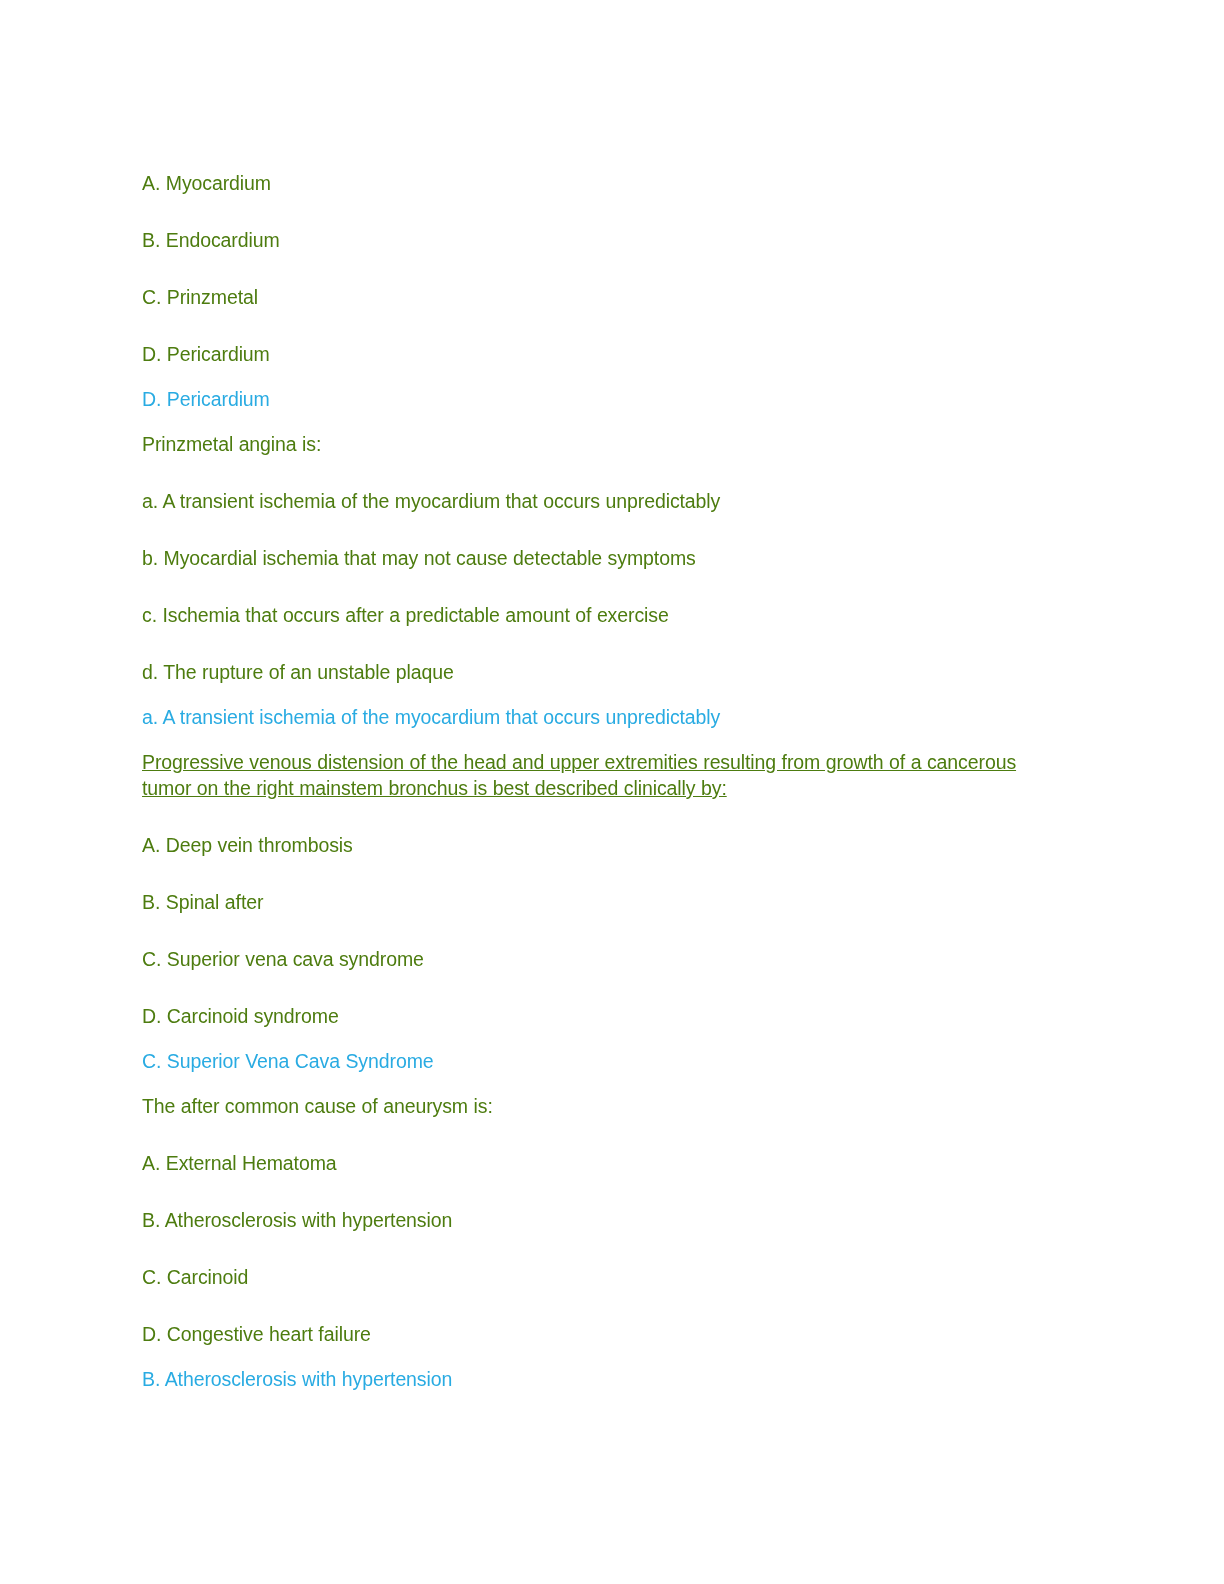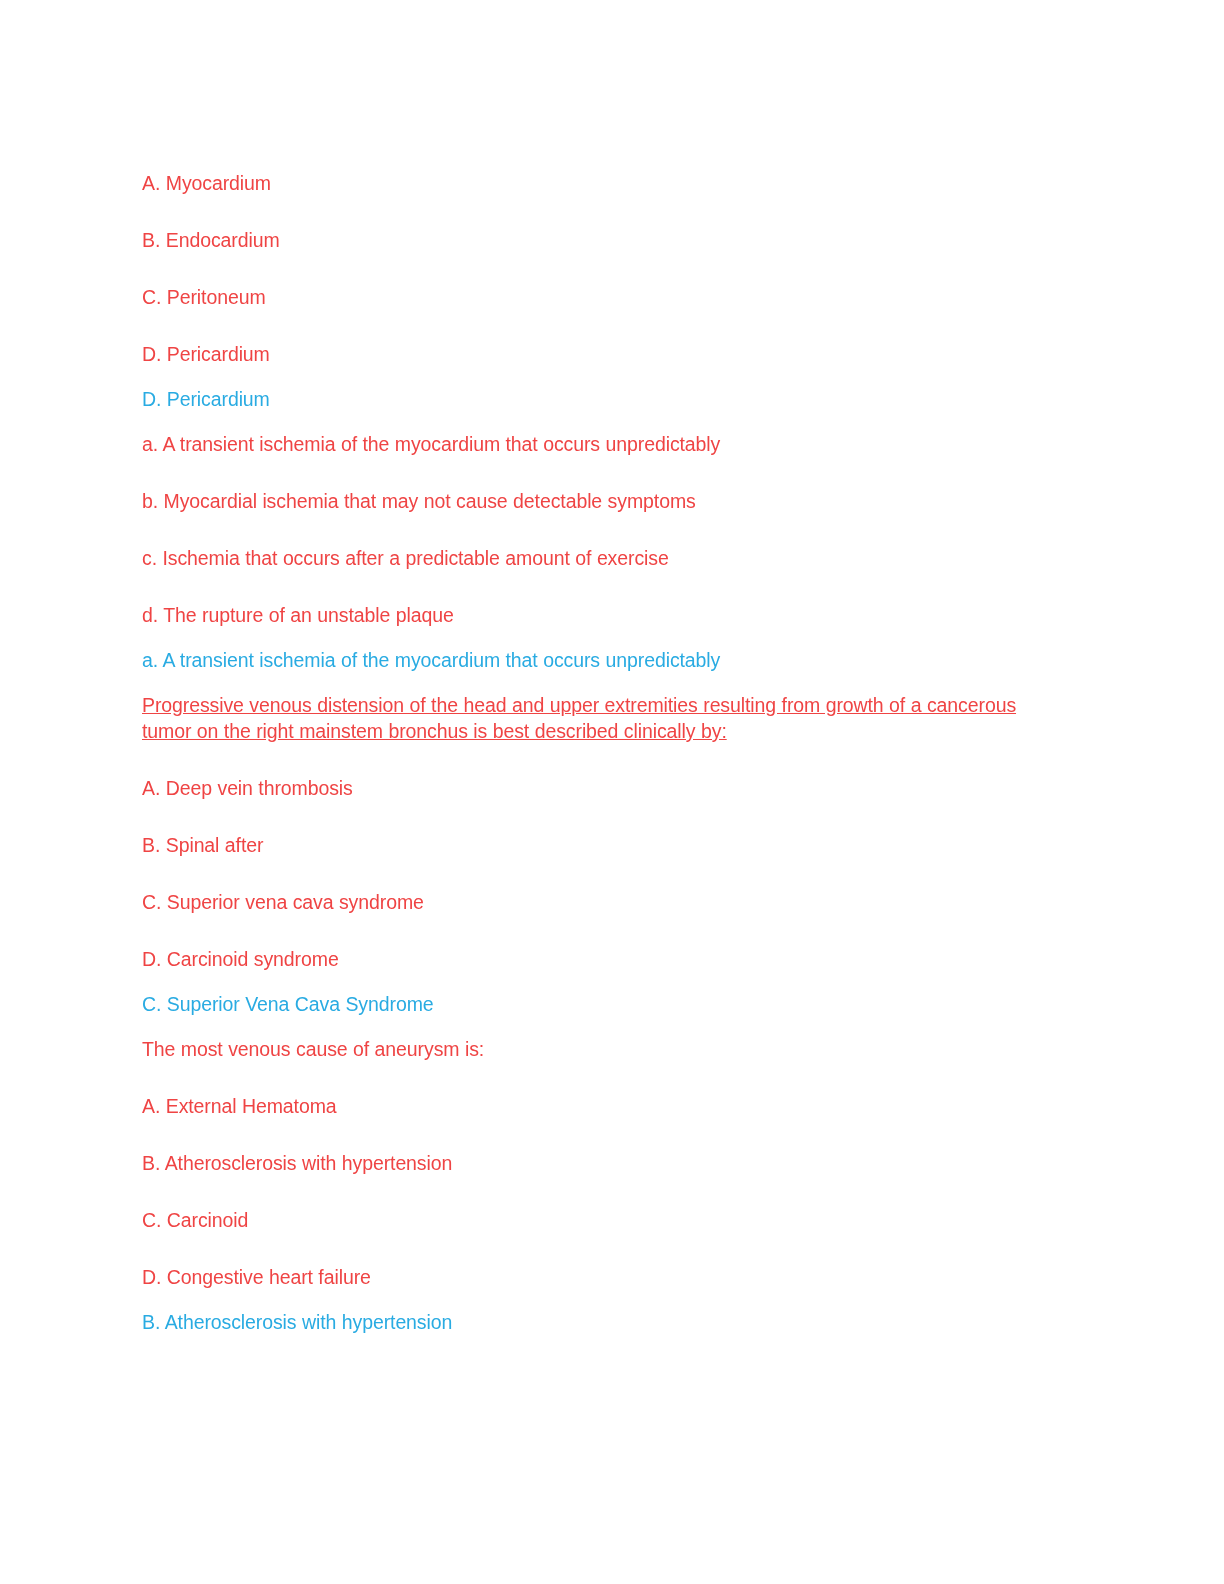"A. Myocardium" .line { color: #ef4444 -> #4d7c0f }
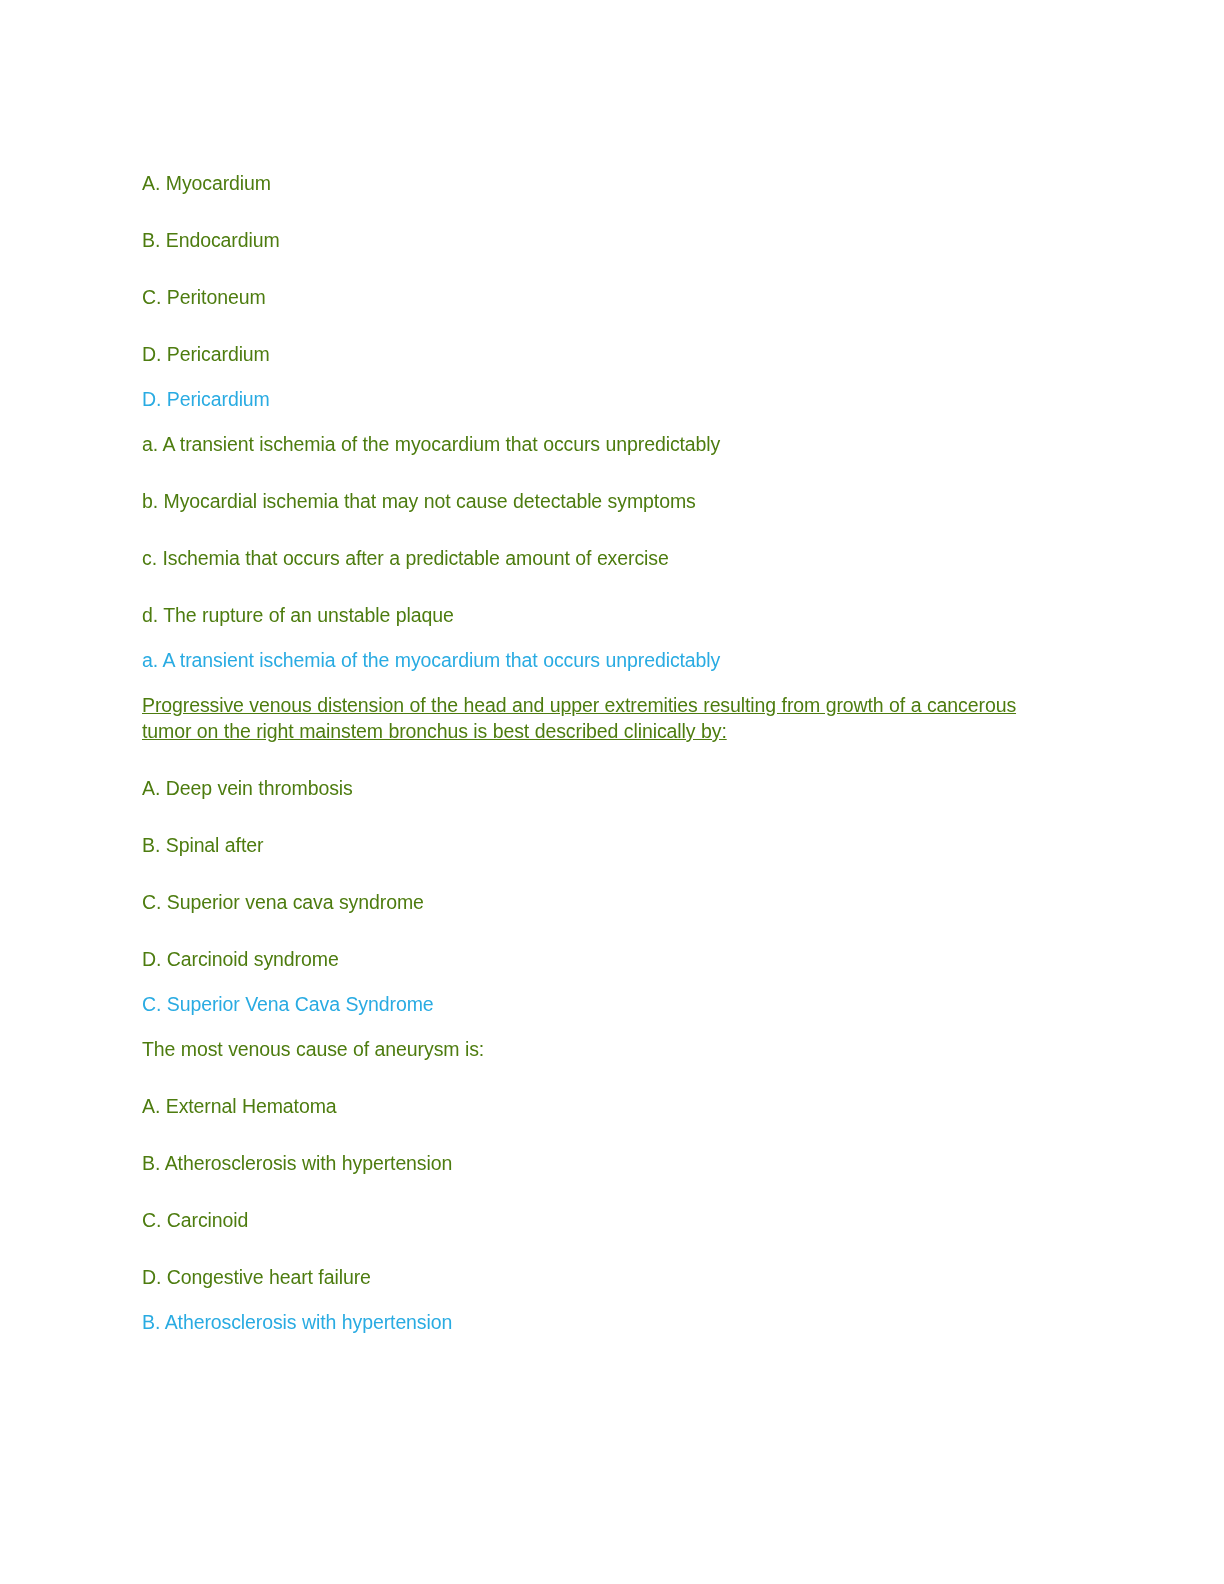"C. Peritoneum" p.line { text: Peritoneum -> Prinzmetal }
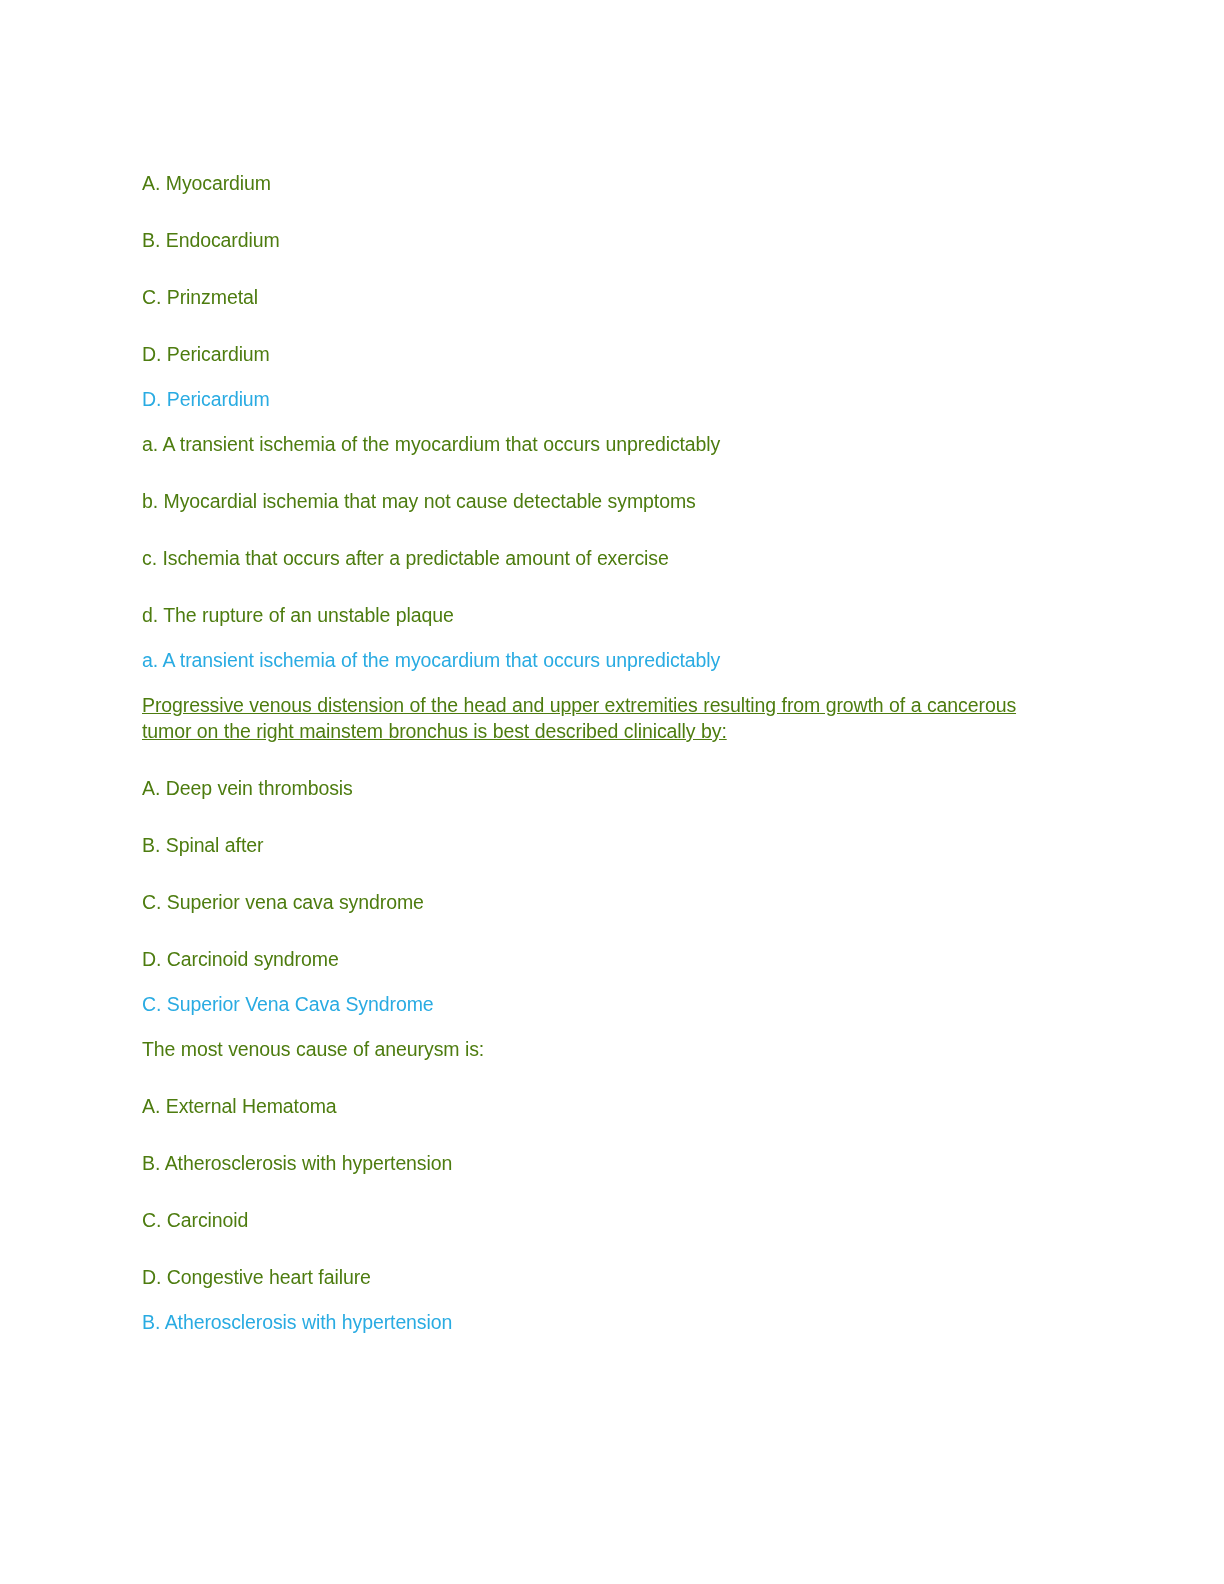"Prinzmetal angina is:" p.line { html: none -> <p>Prinzmetal angina is:</p> }
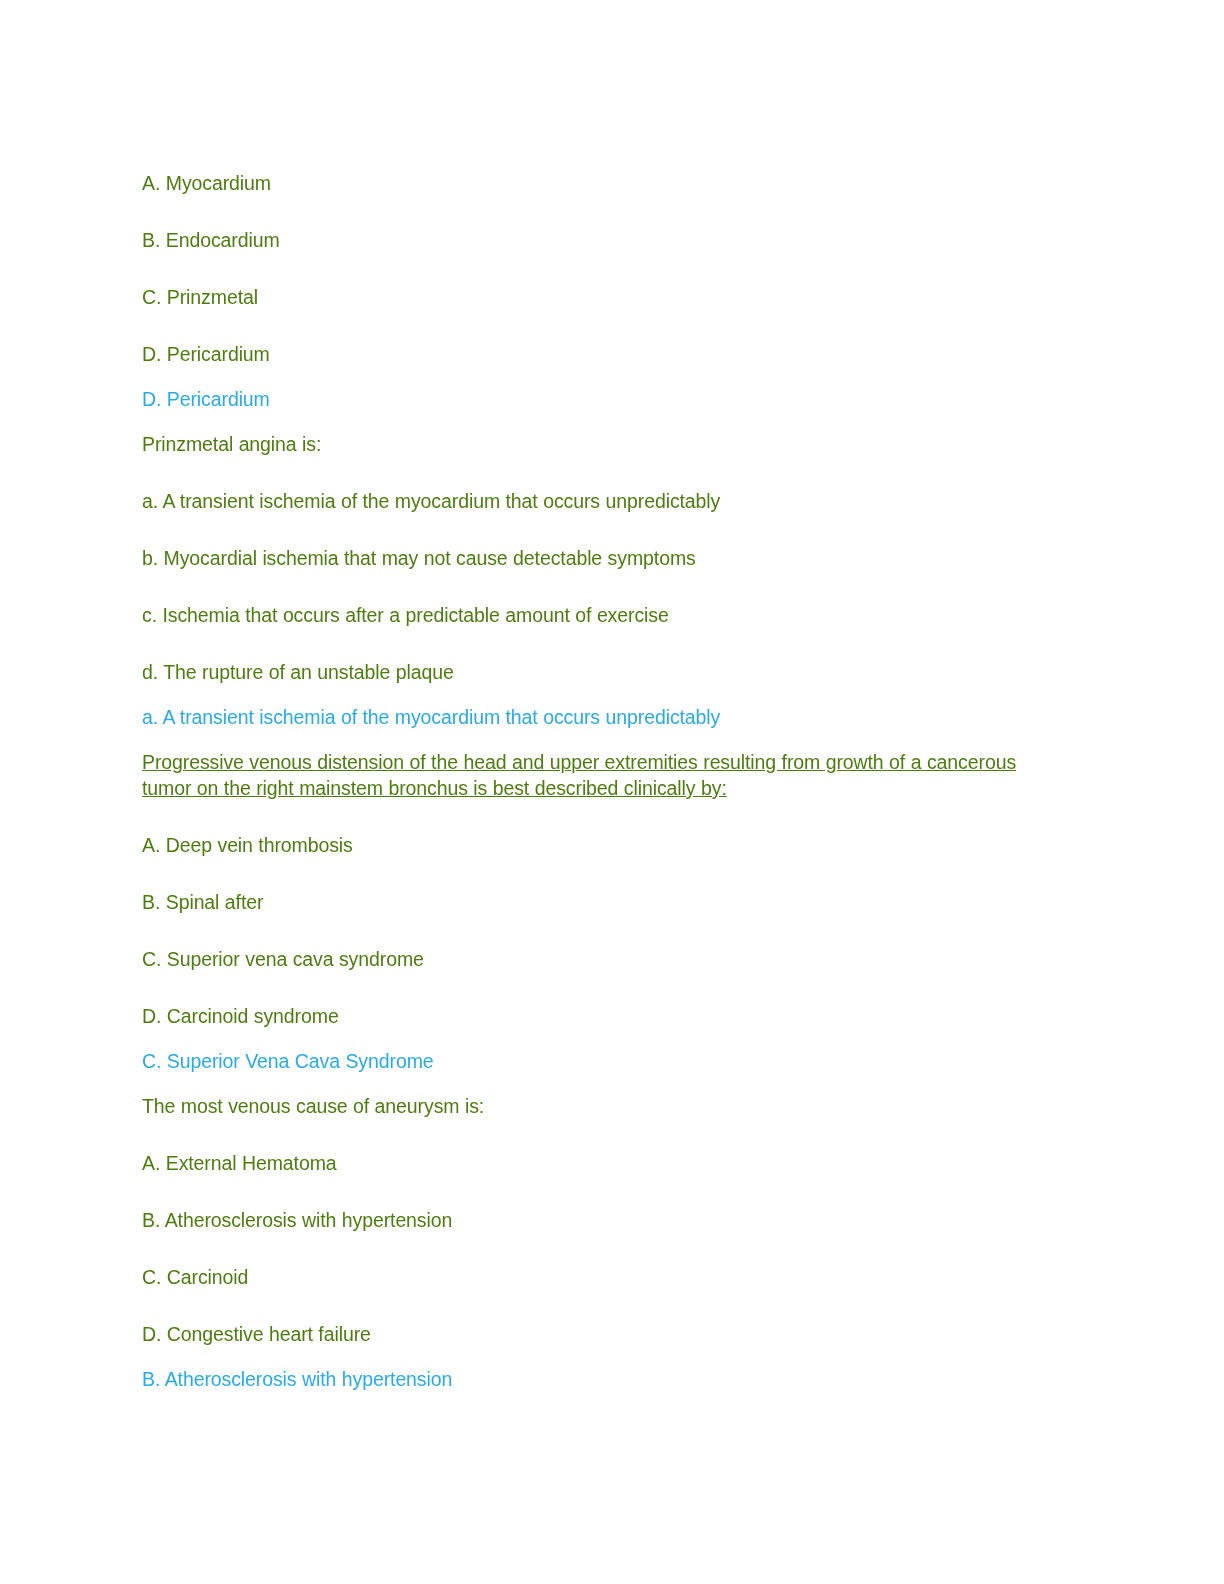"The most venous cause of" p.line { text: most venous -> after common }
